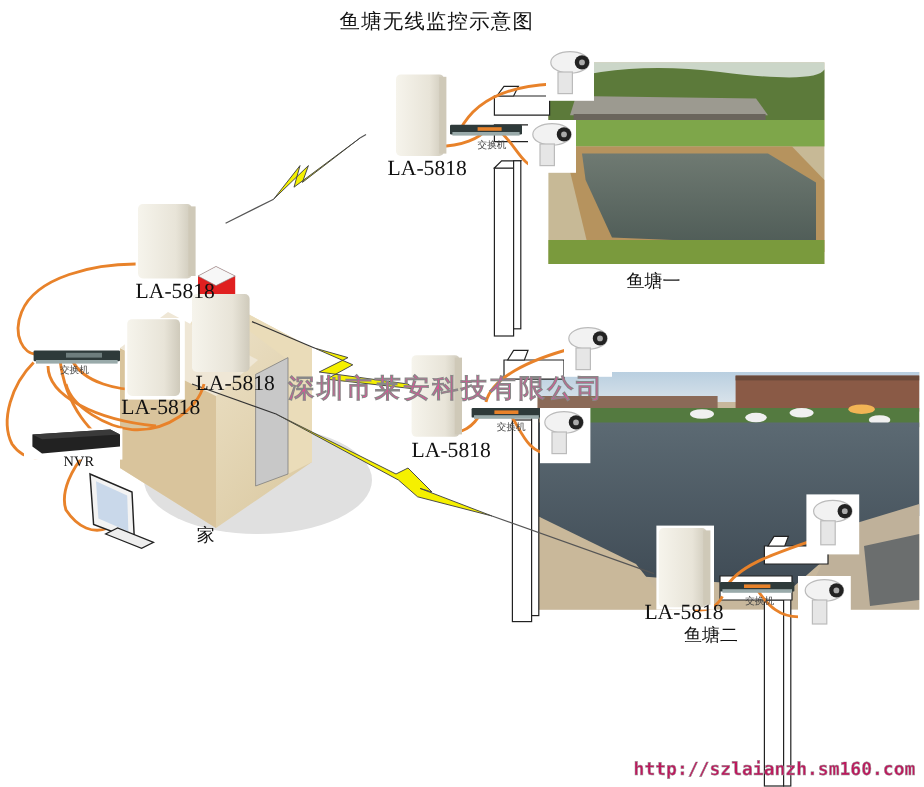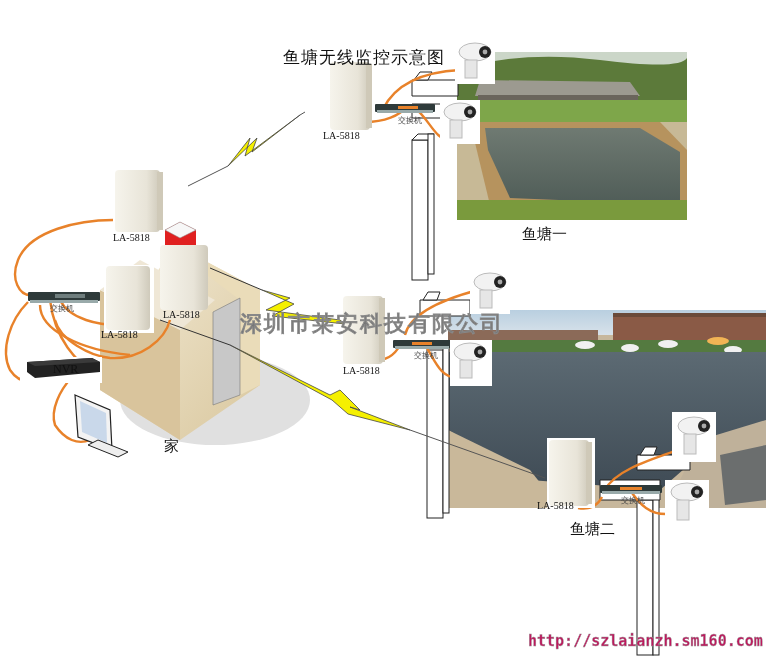"鱼塘无线监控示意图" .title { margin-top: 40px -> none }
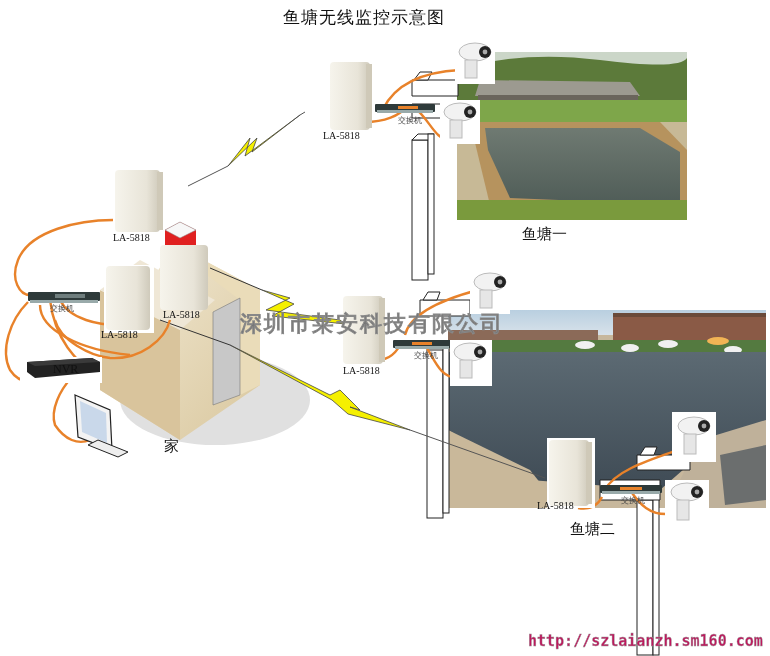"LA-5818" .model { font-size: 10px -> 18px }
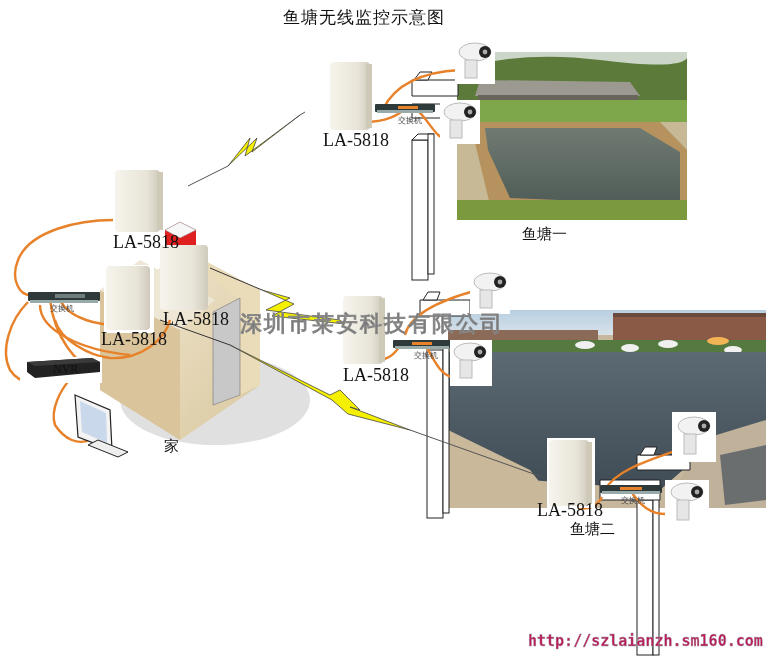"深圳市莱安科技有限公司" .watermark { color: #737373 -> #ec4899 }
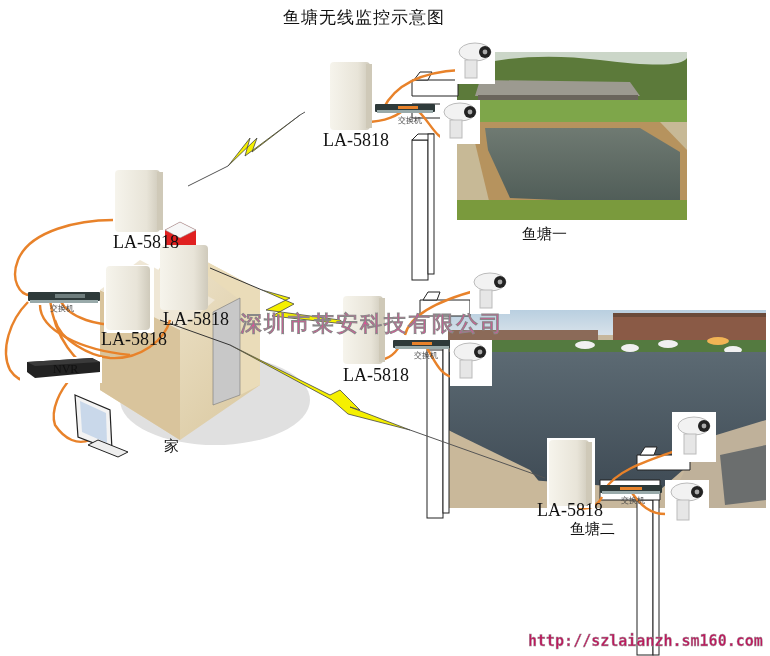"NVR" div.lbl { top: 362px -> 377px }
